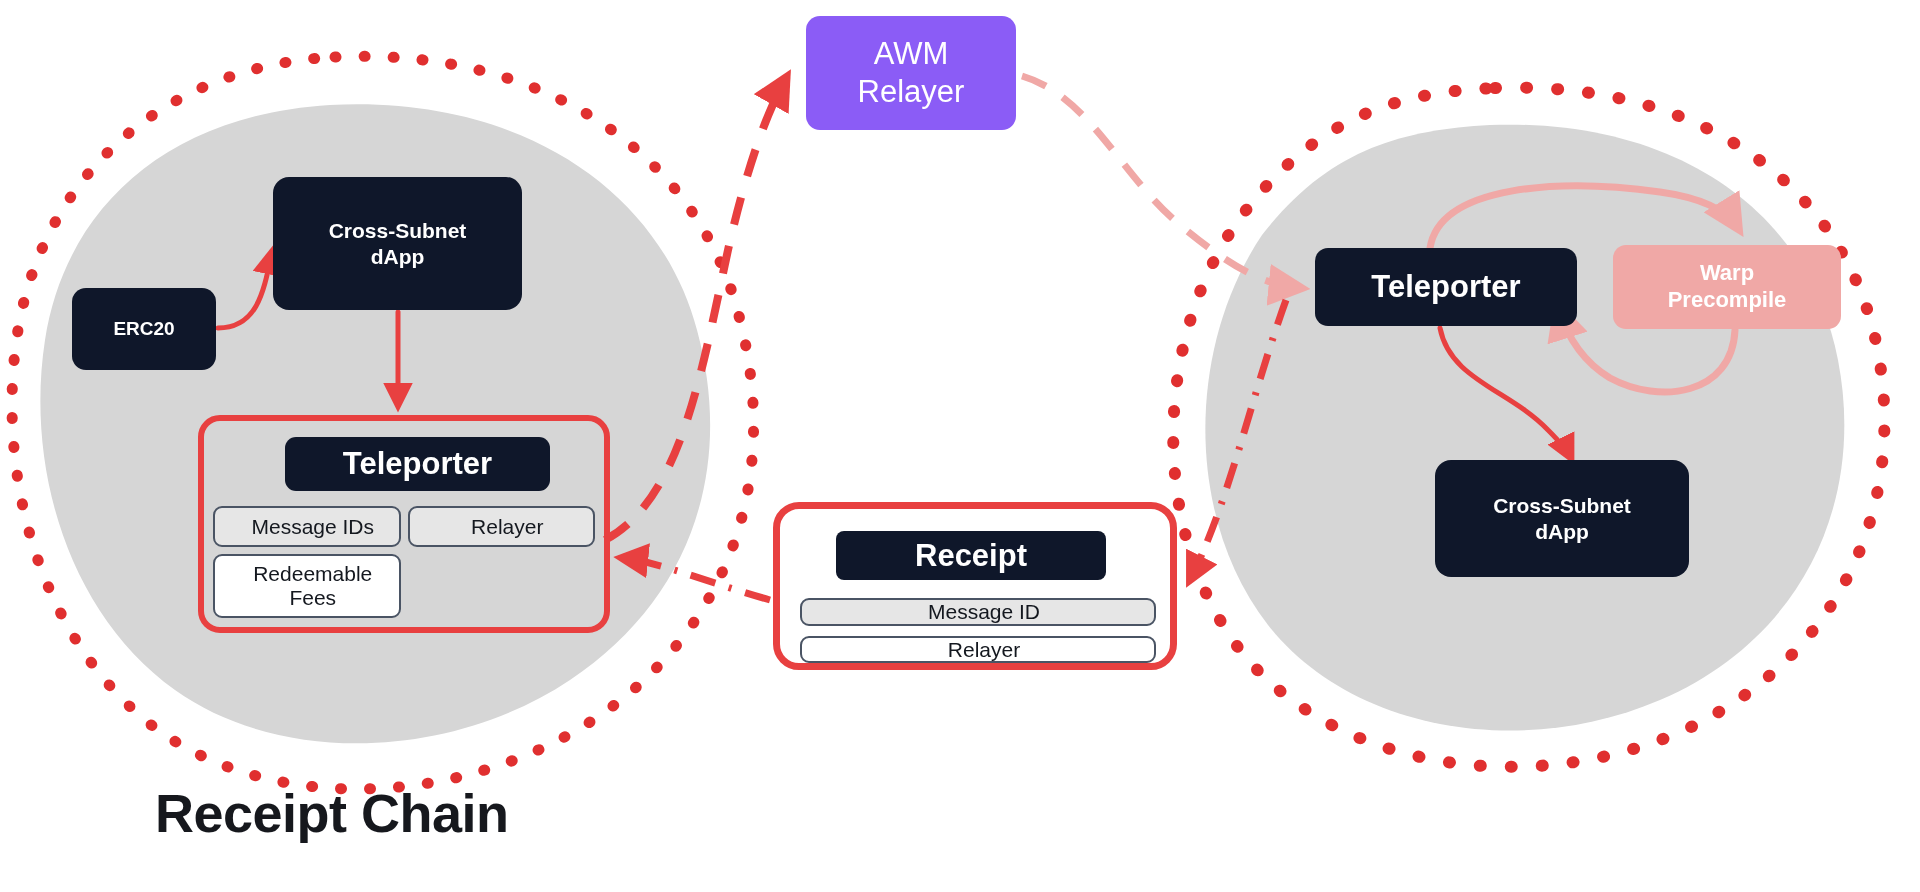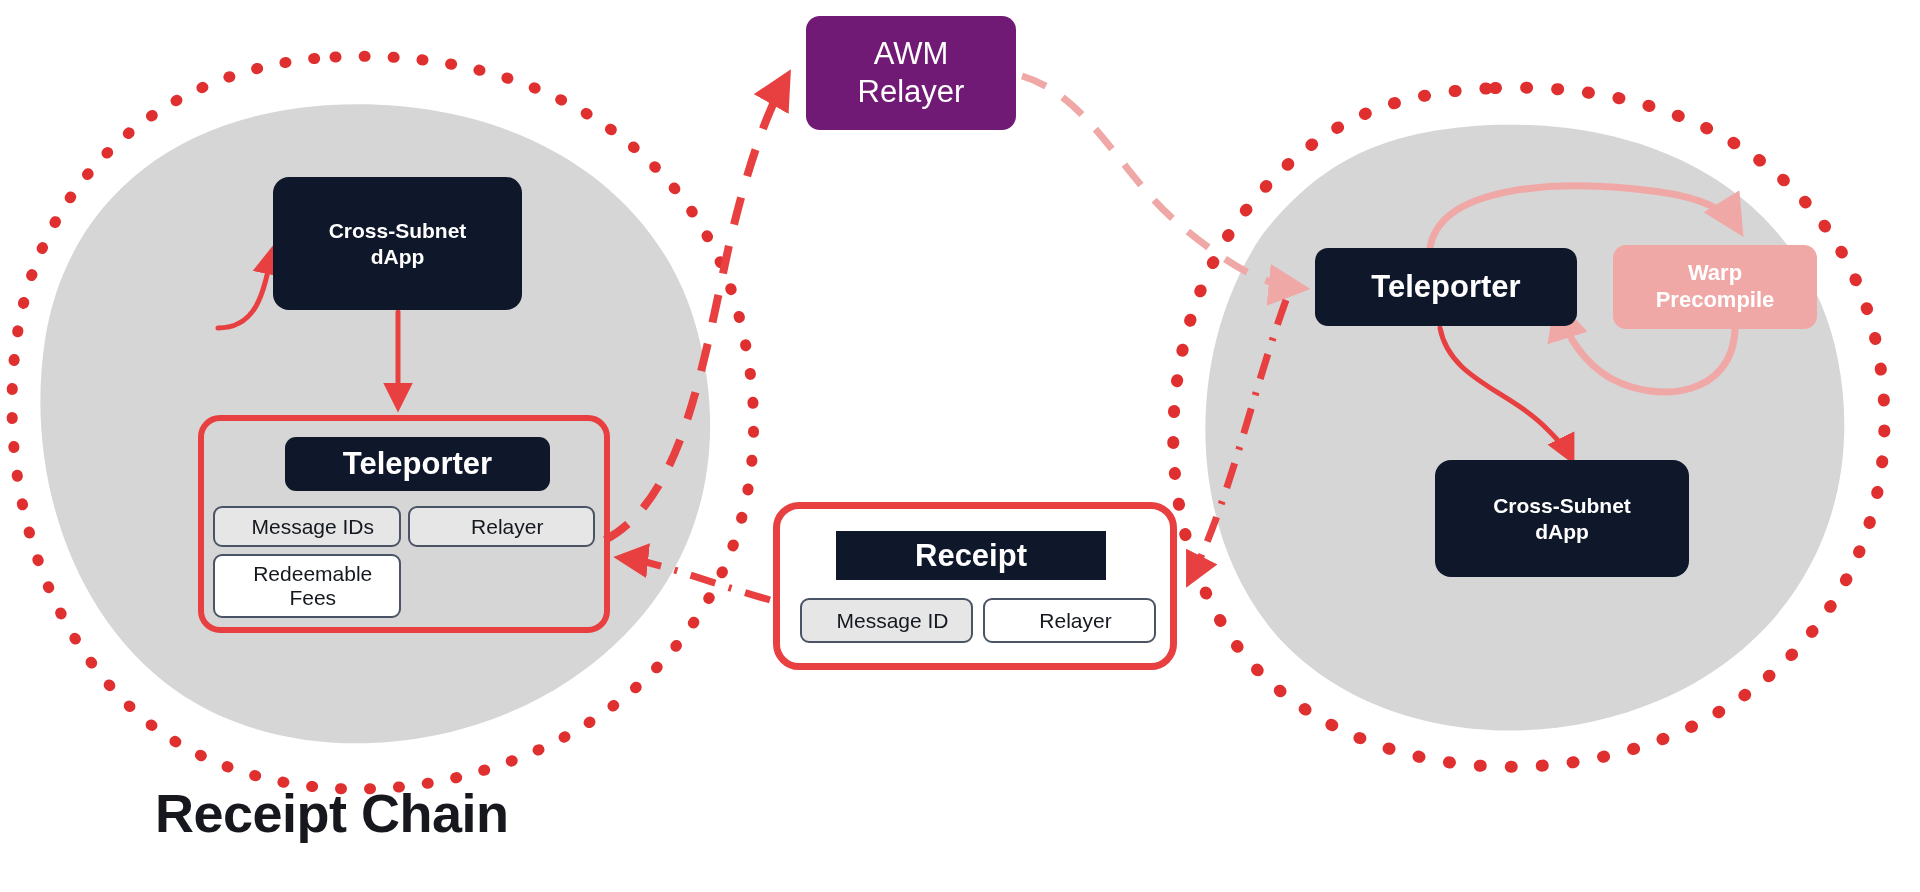"AWM" #awm-relayer { background: #701a75 -> #8b5cf6 }
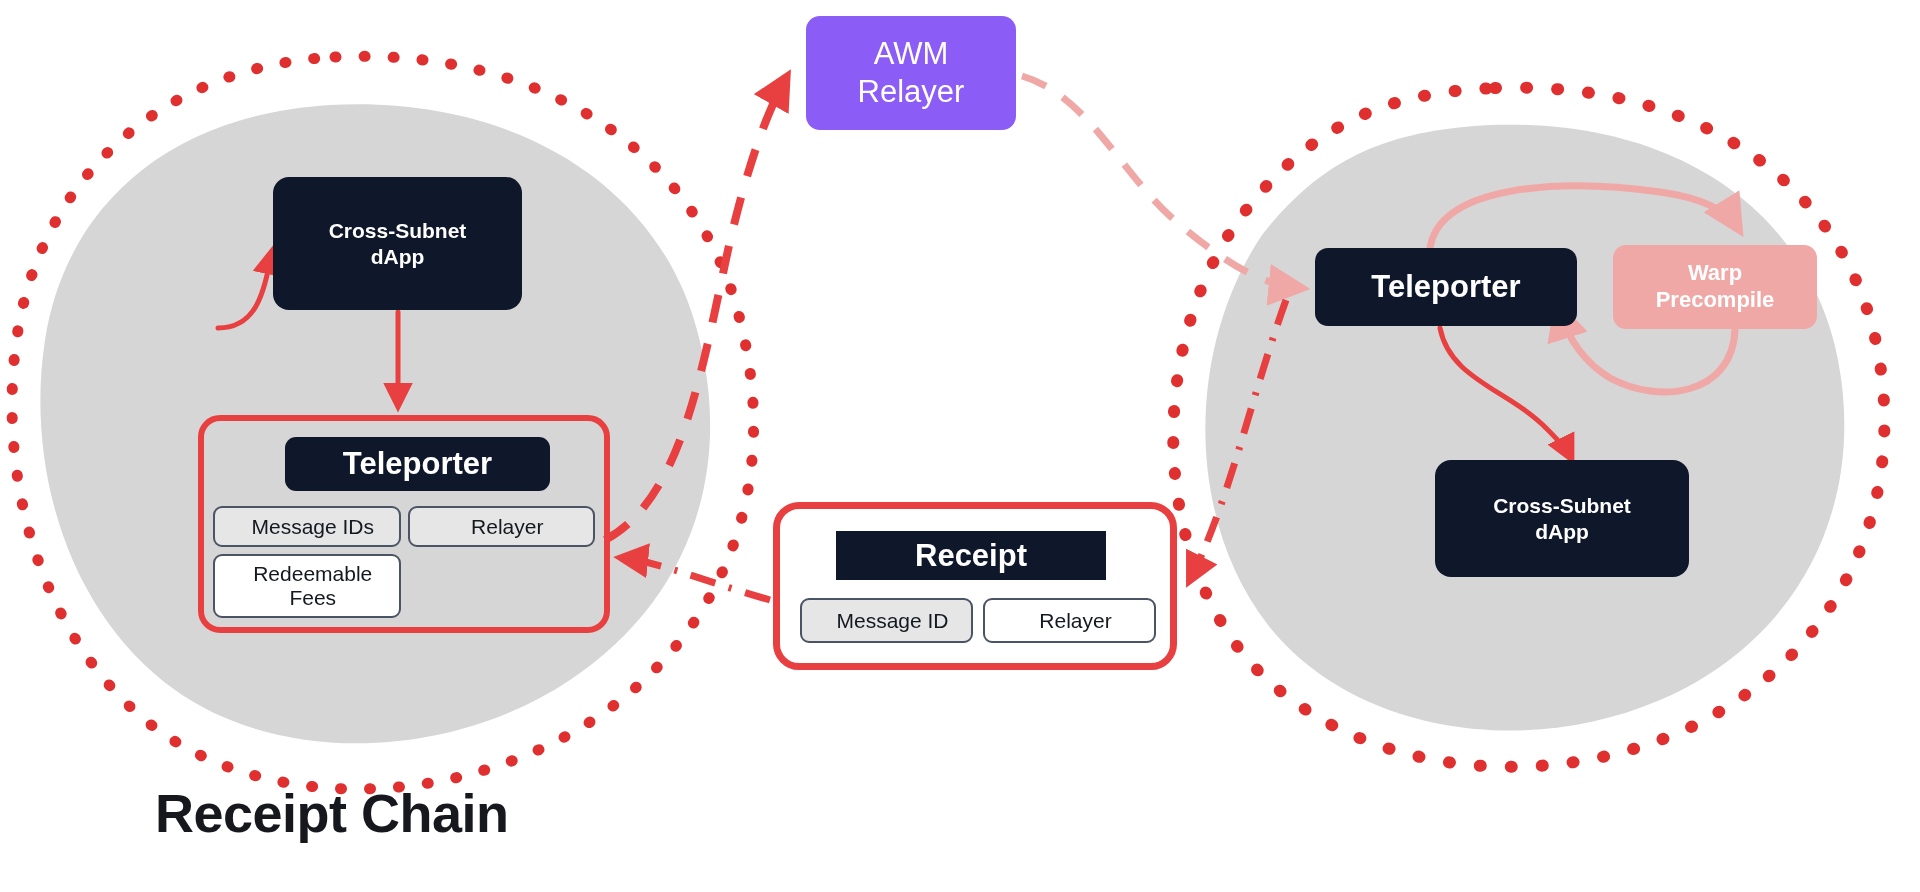"Warp" #warp-precompile { width: 204px -> 228px }
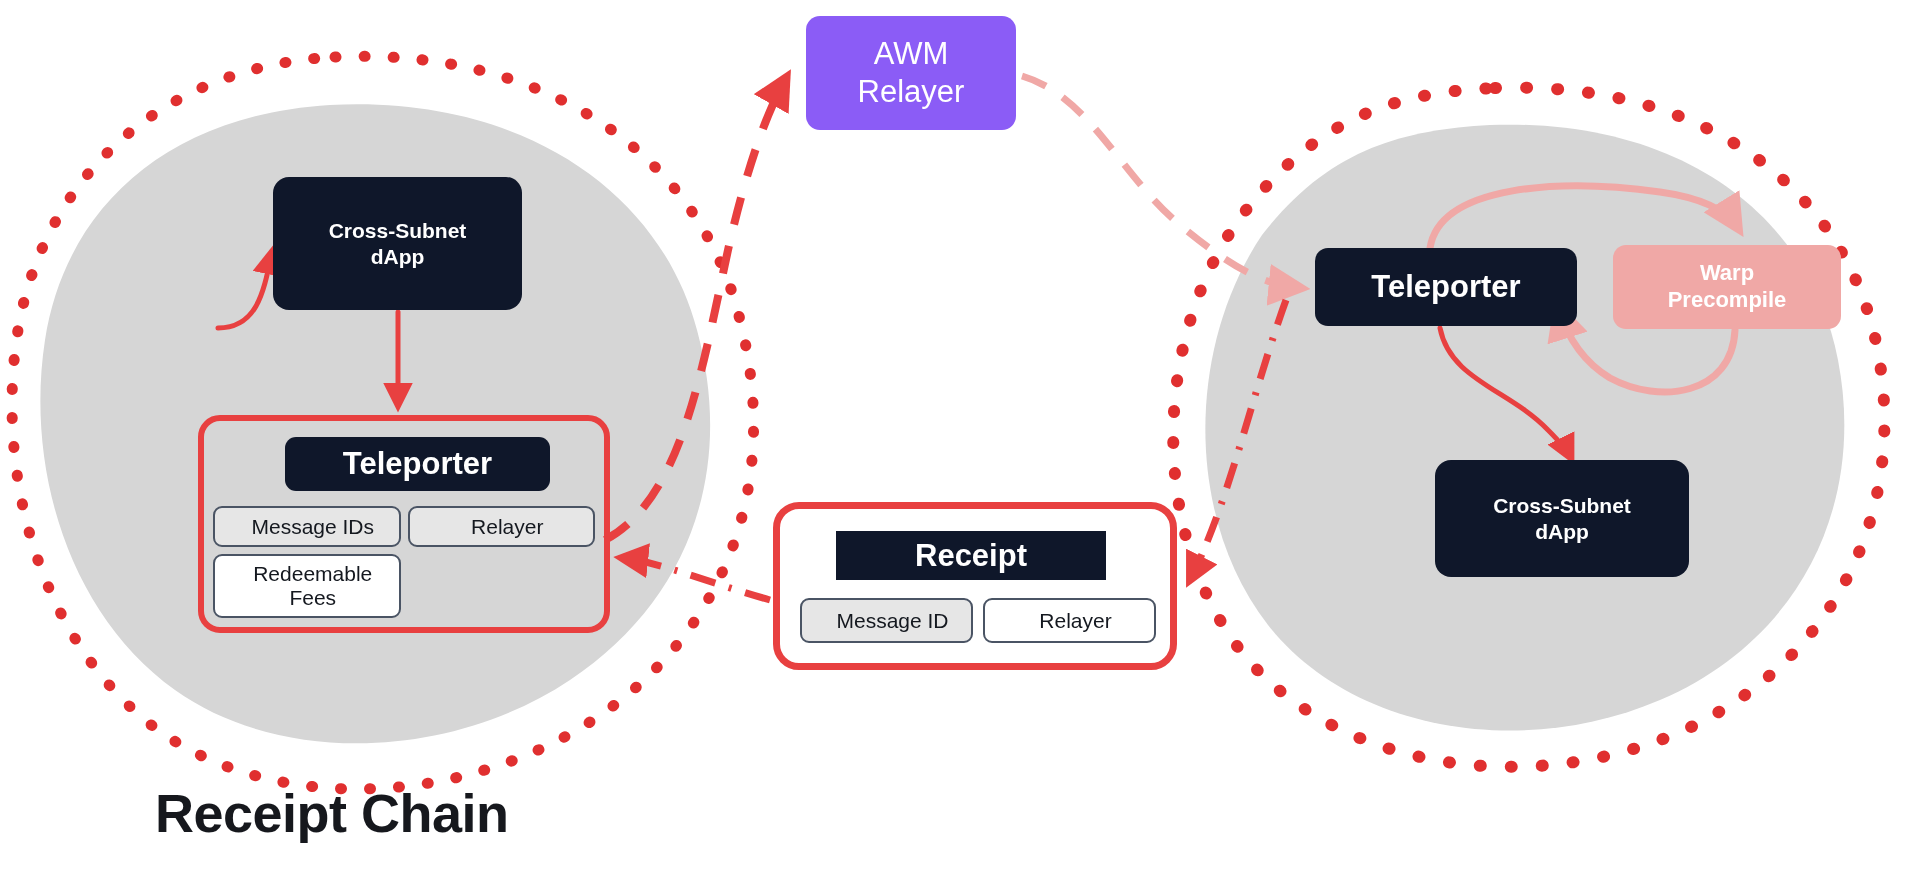"ERC20" div.node { html: none -> <div>ERC20</div> }
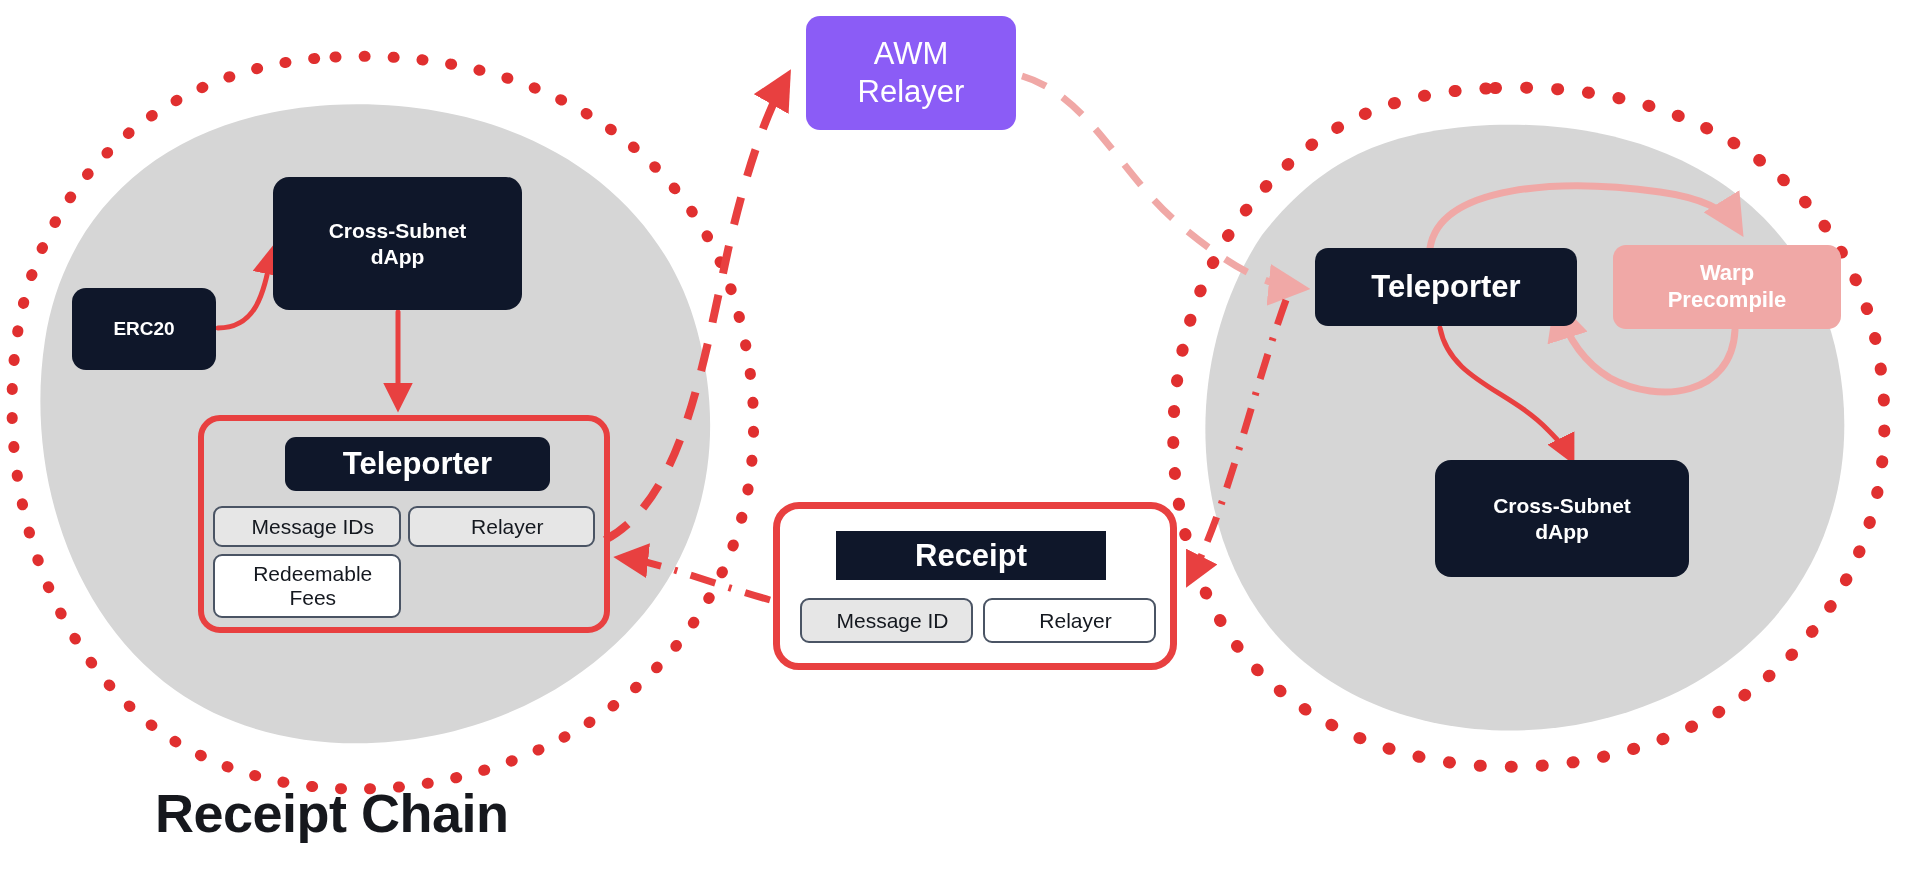"Receipt" #receipt-title { border-radius: 0 -> 8px }
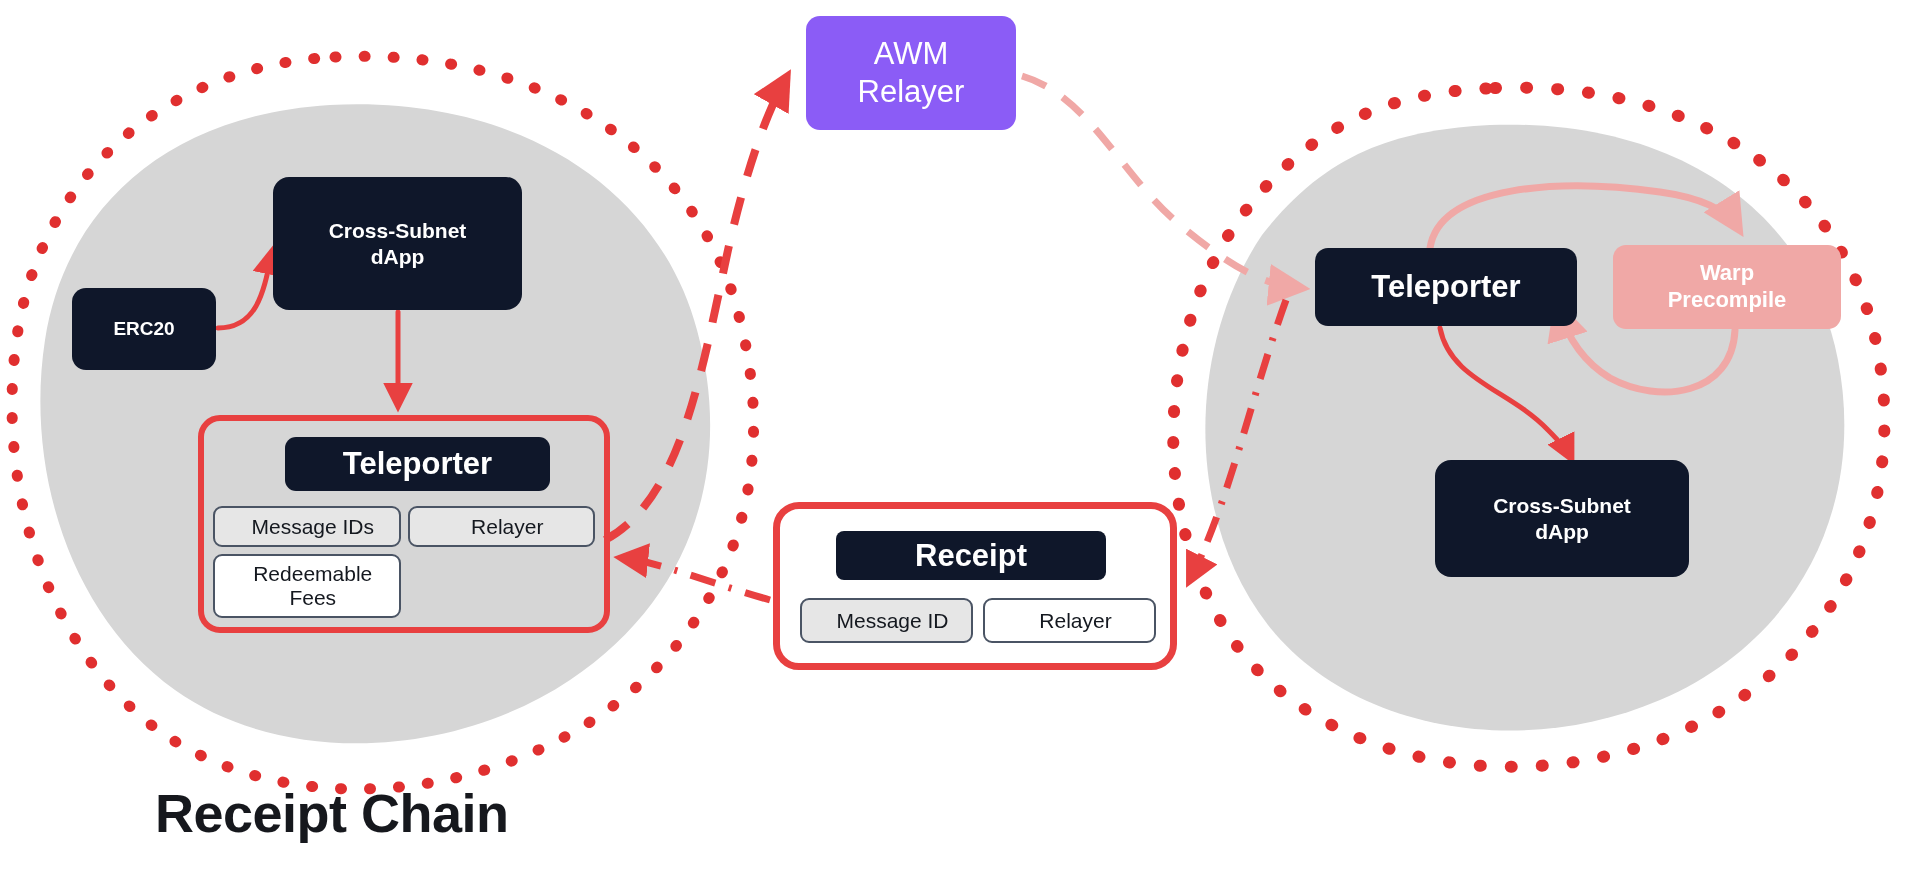"Message ID" #receipt-sub { grid-template-columns: 1fr 1fr -> 1fr; height: 45px -> 39px }
